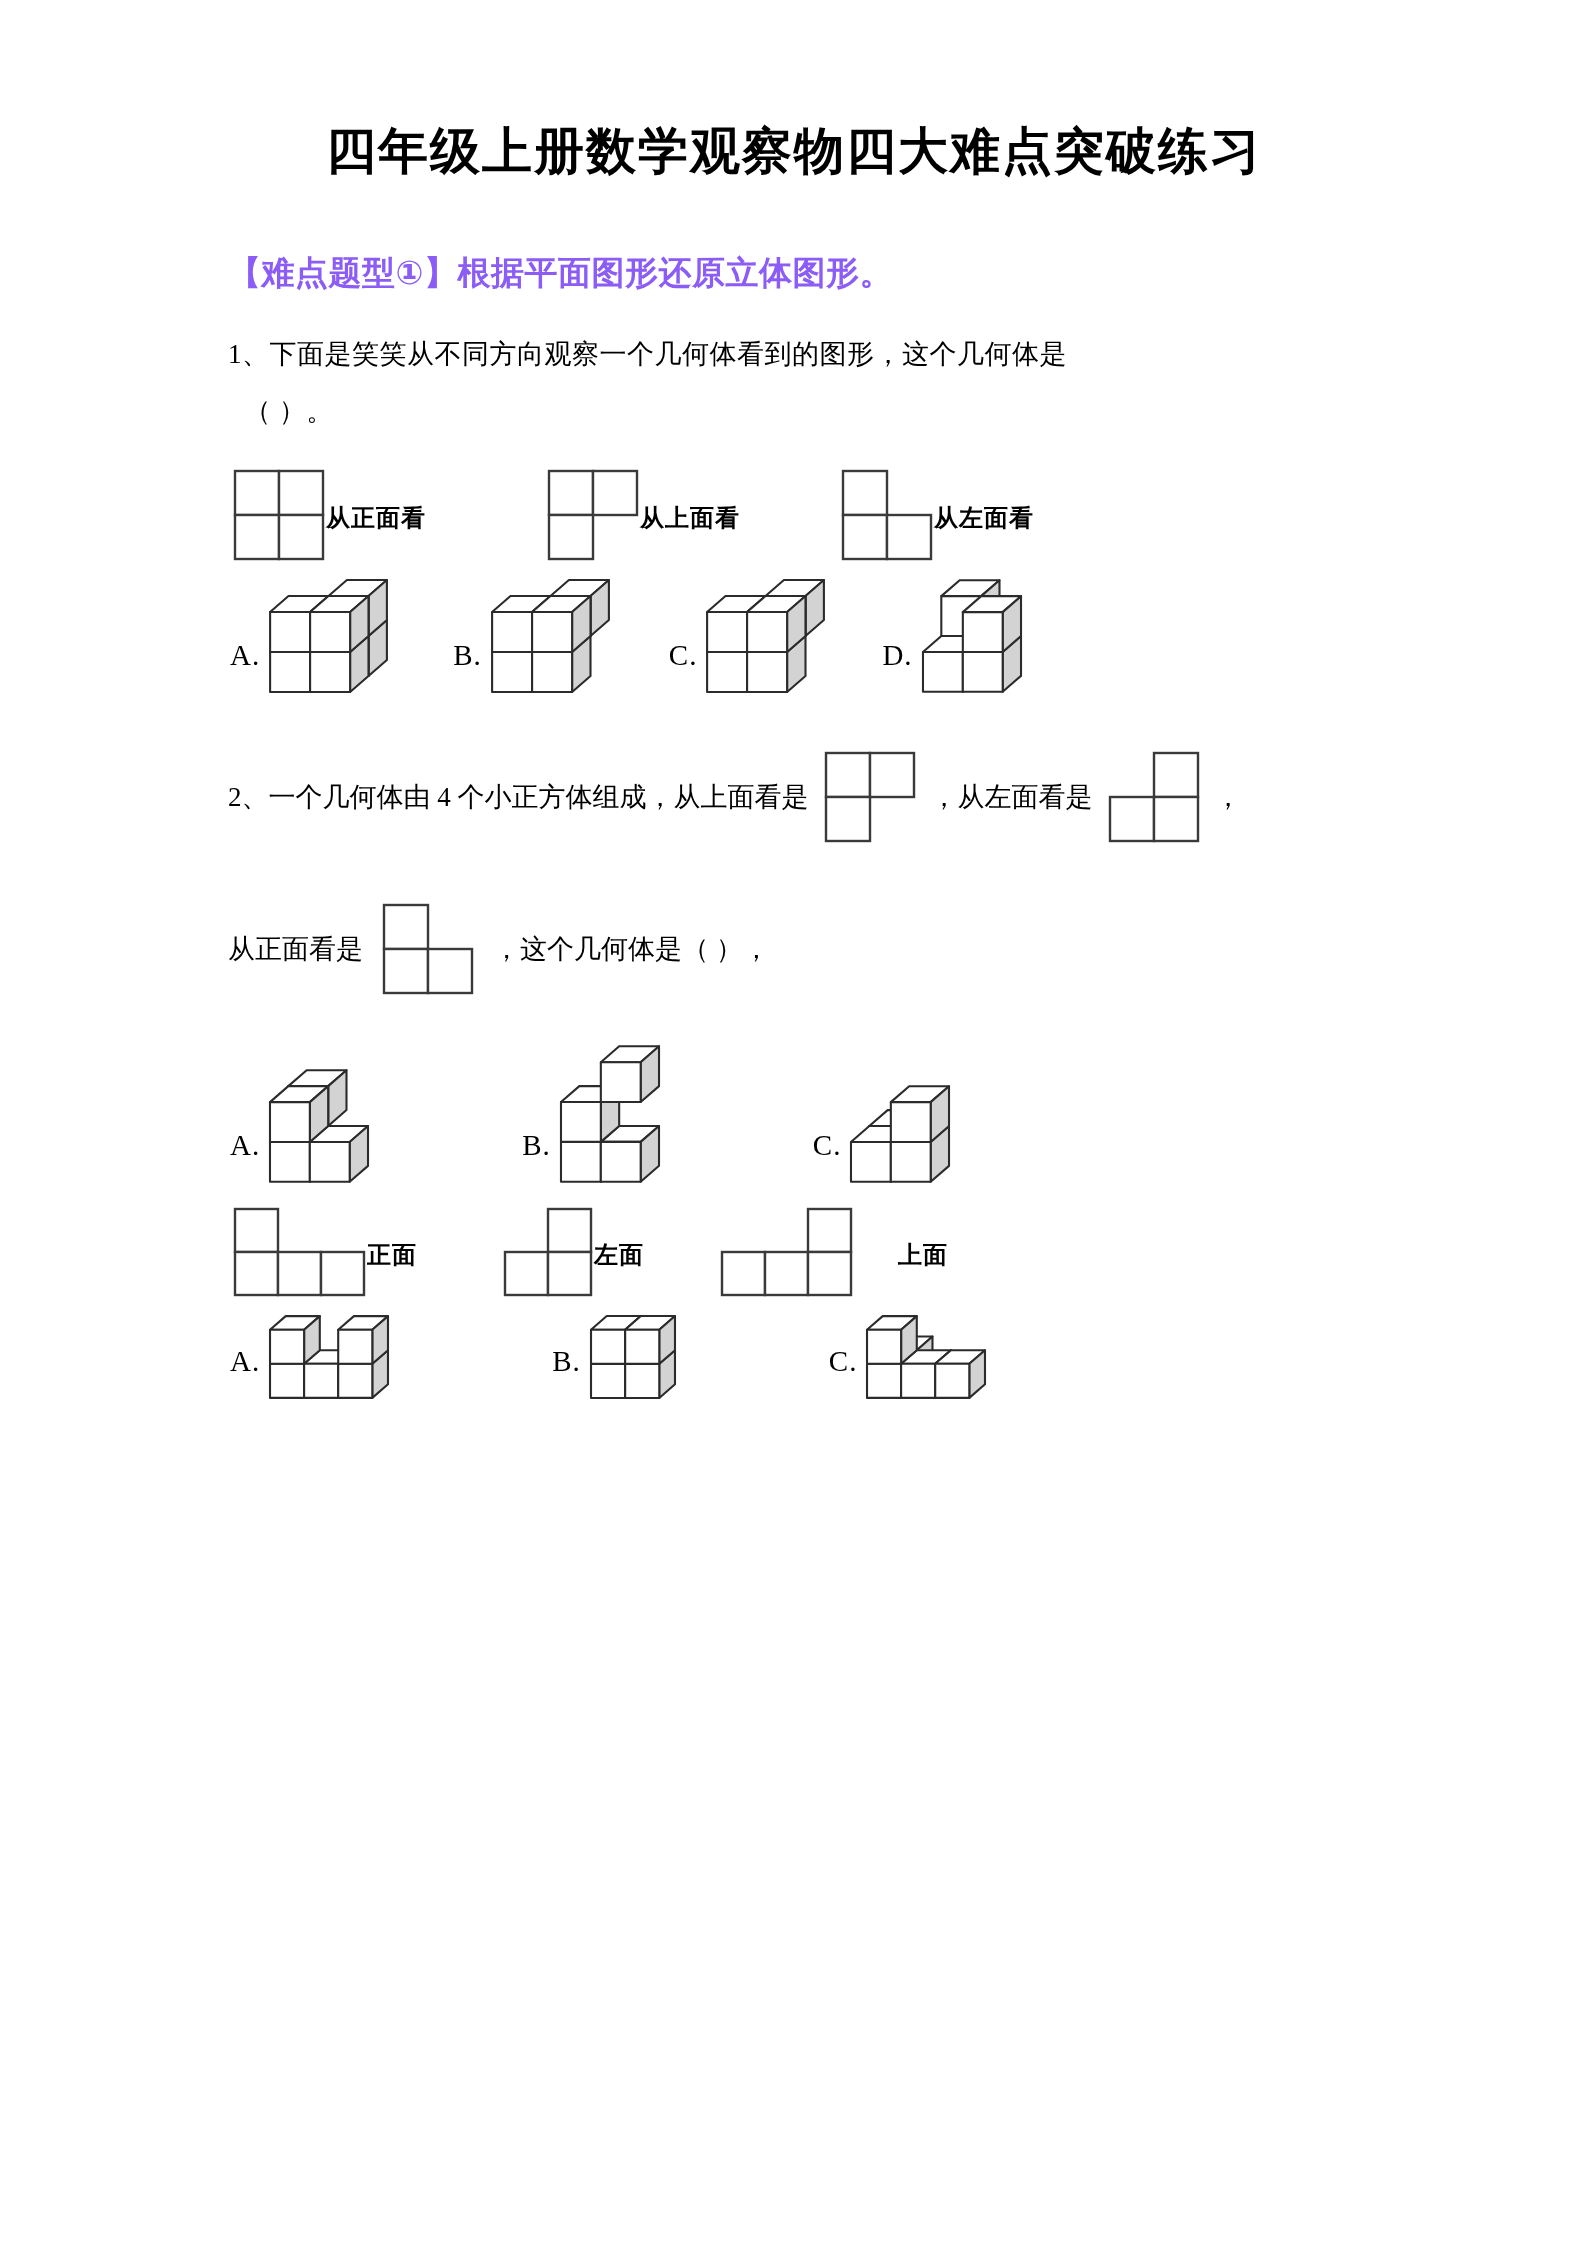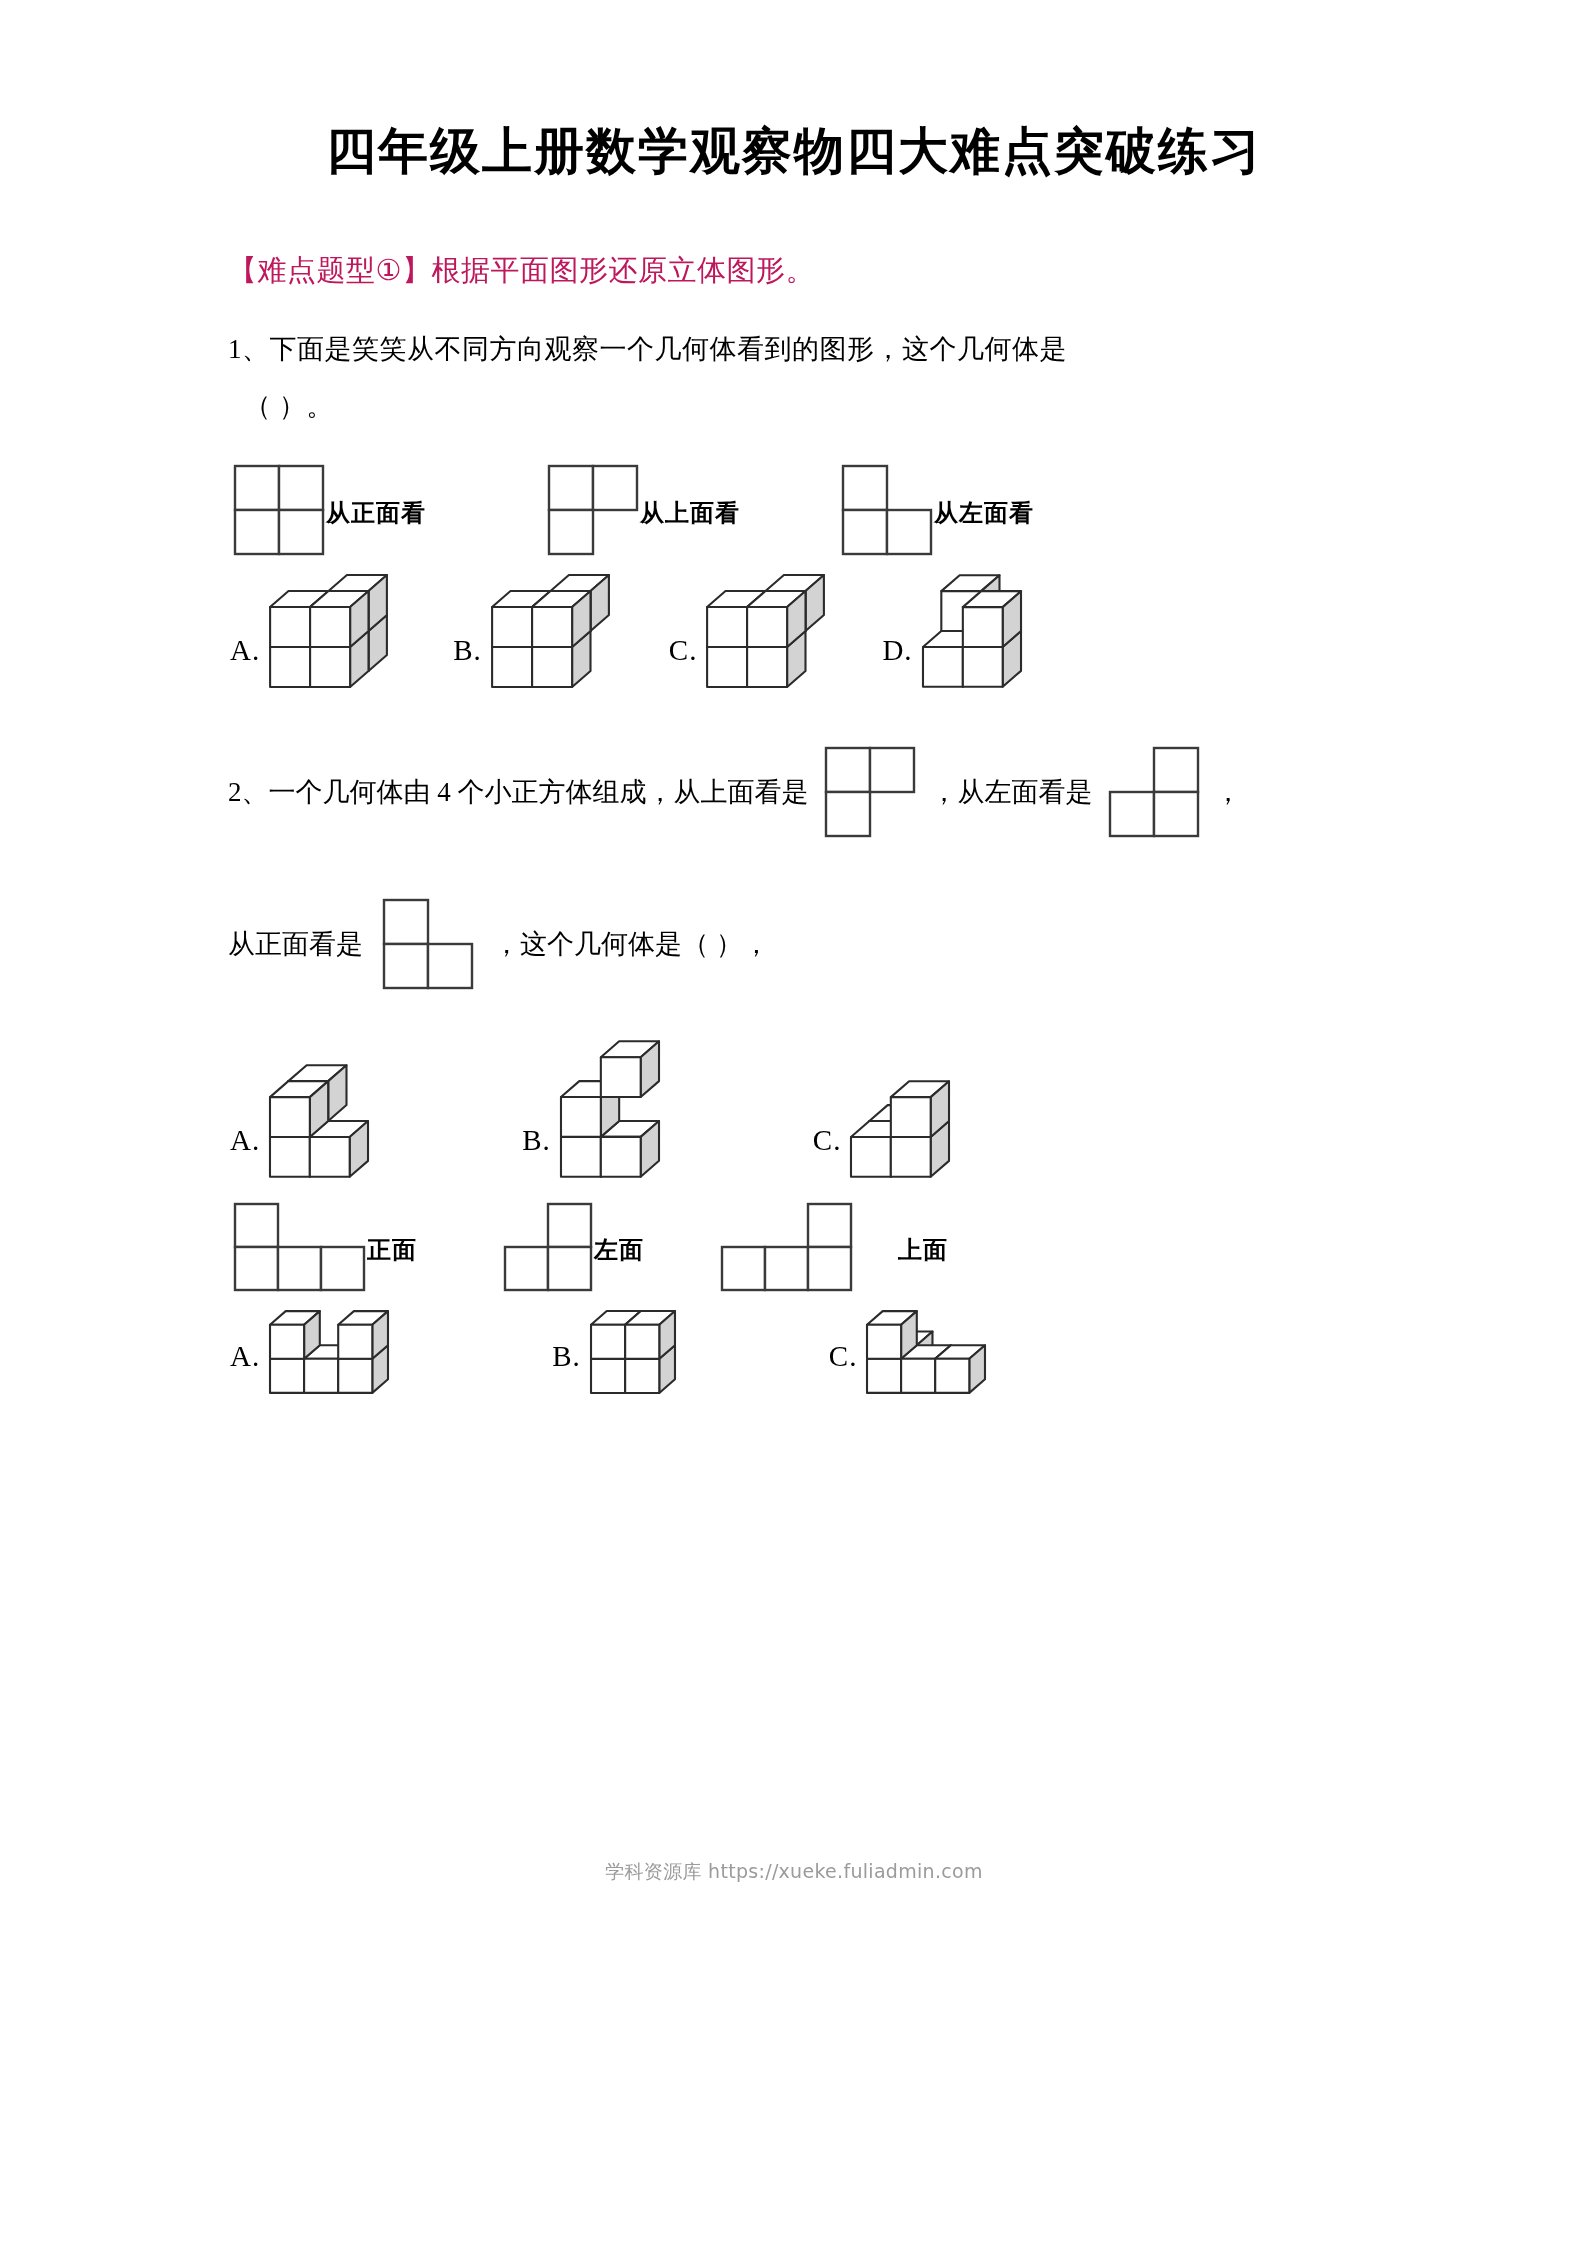"【难点题型①】根据平面图形还原立体图形。" .section-head { color: #be185d -> #8b5cf6; font-size: 29px -> 33px; font-weight: normal -> bold }
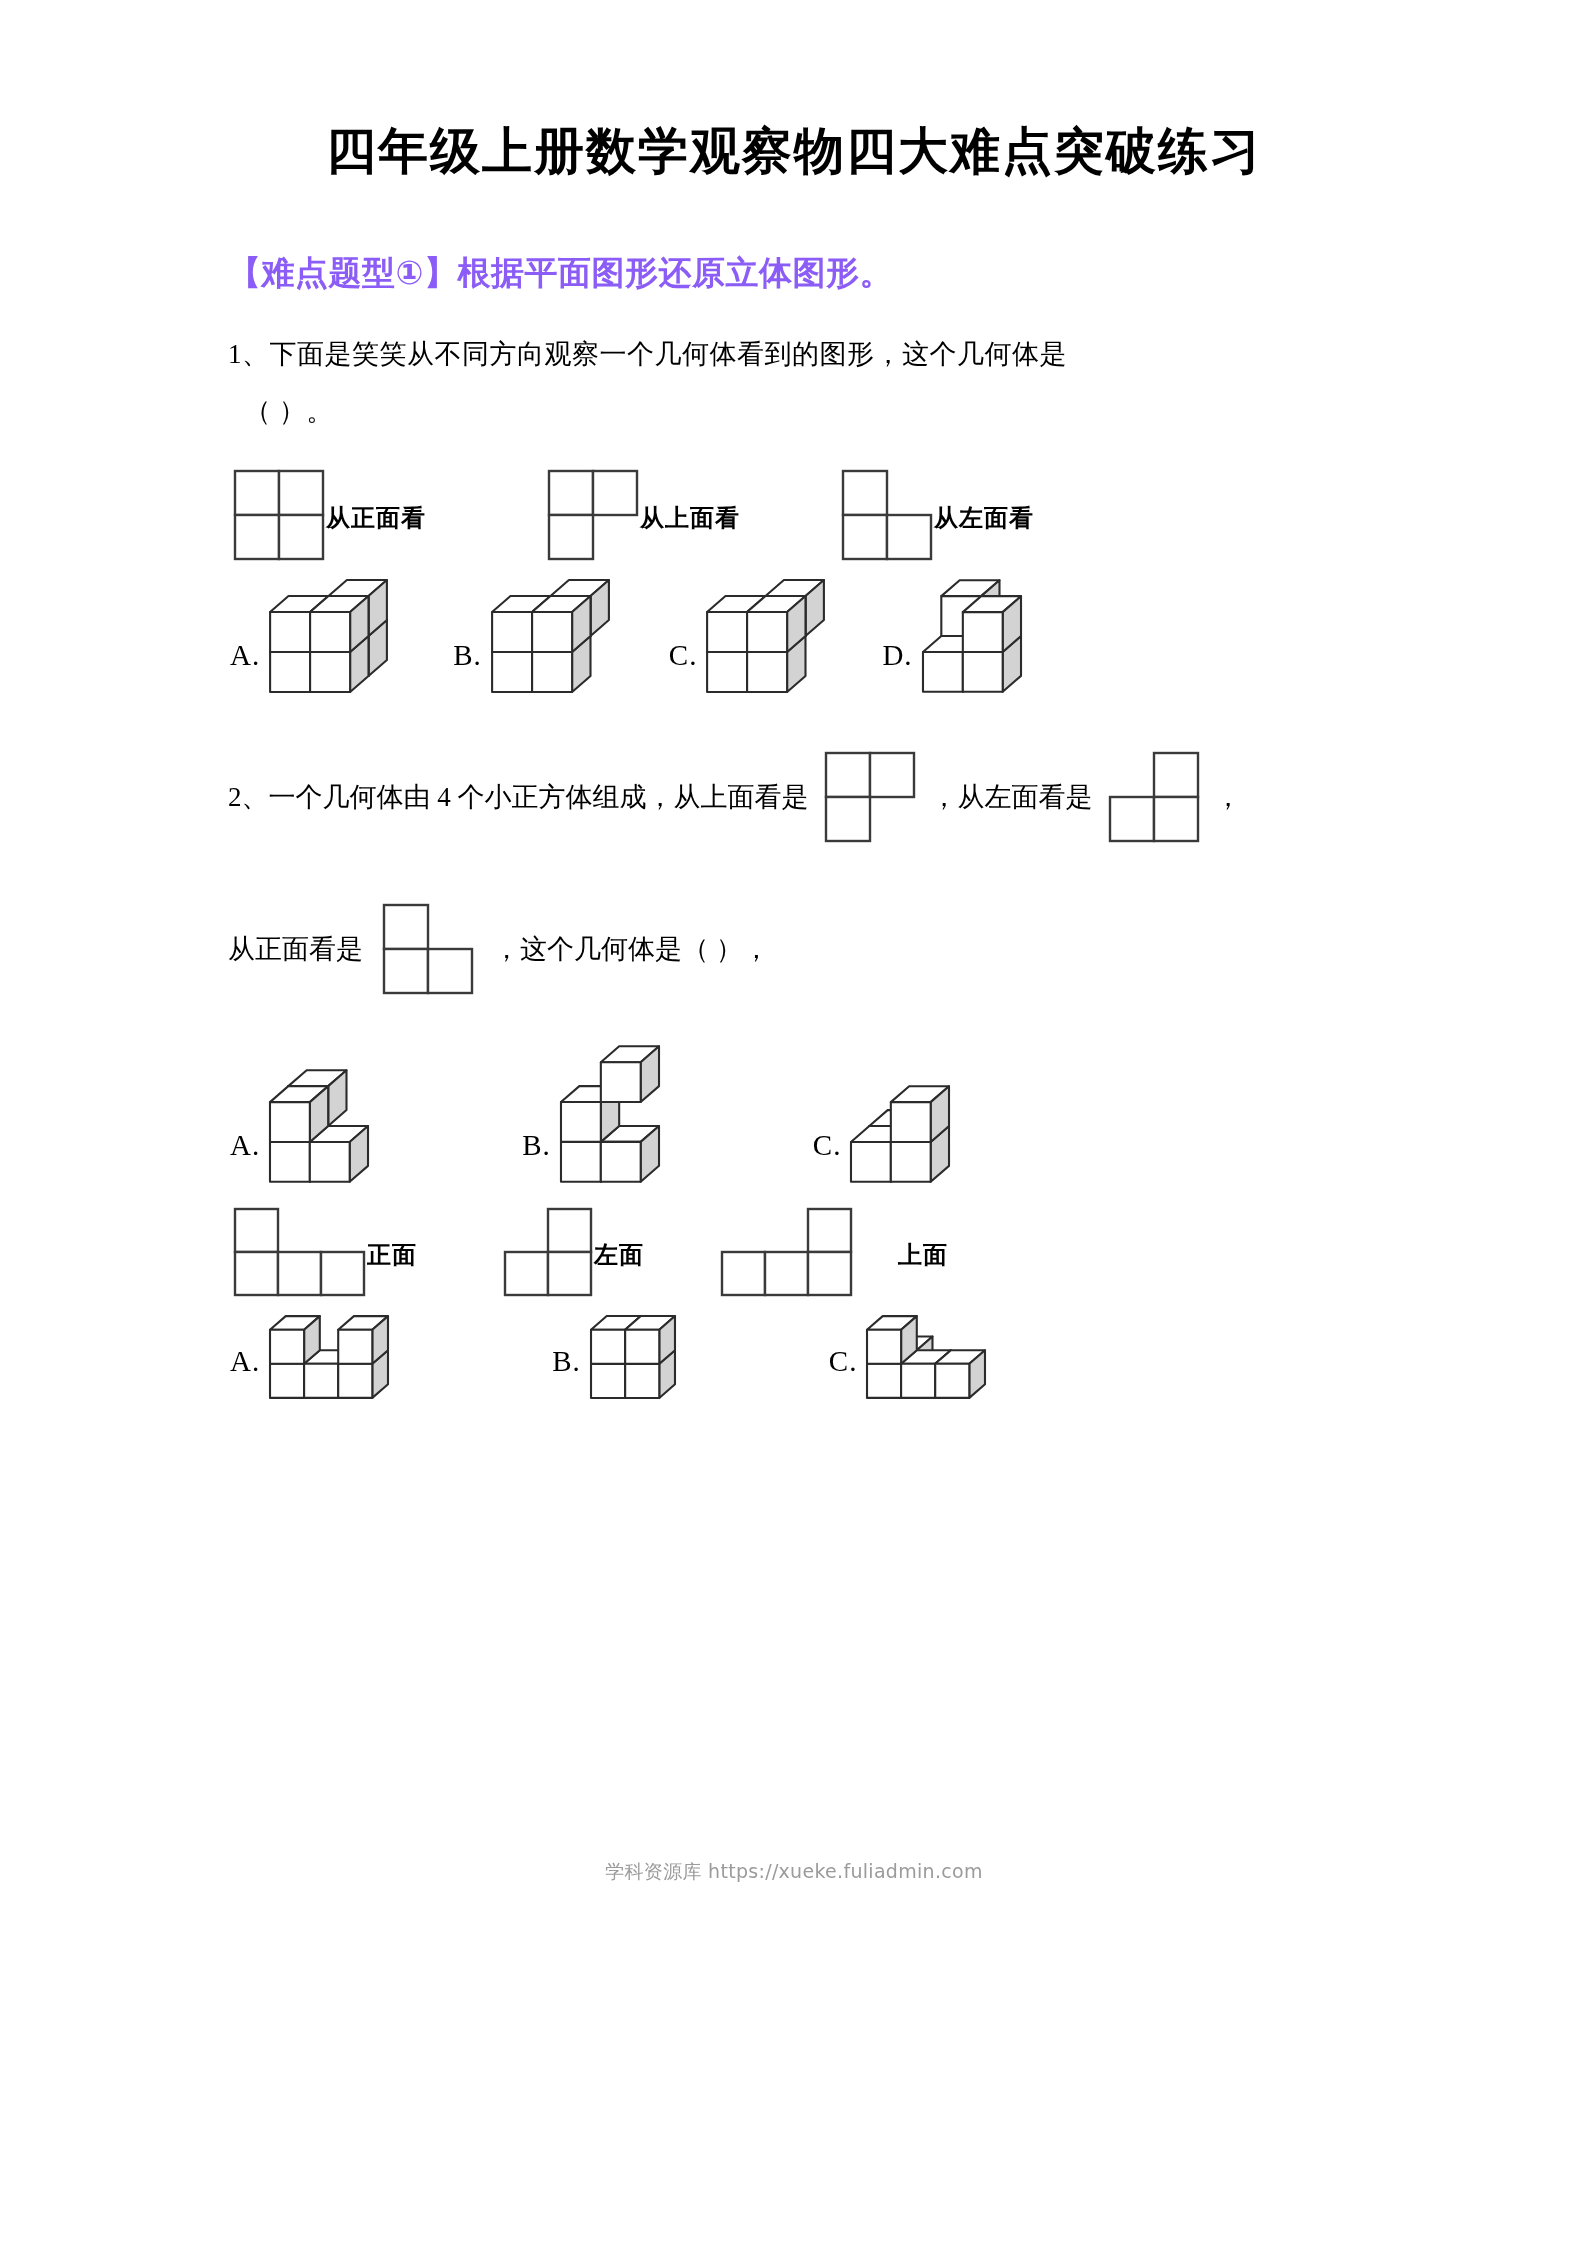"学科资源库 https://xueke.fuliadmin.com" div.footer { html: <div>学科资源库 https://xueke.fuliadmin.com</div> -> none }
